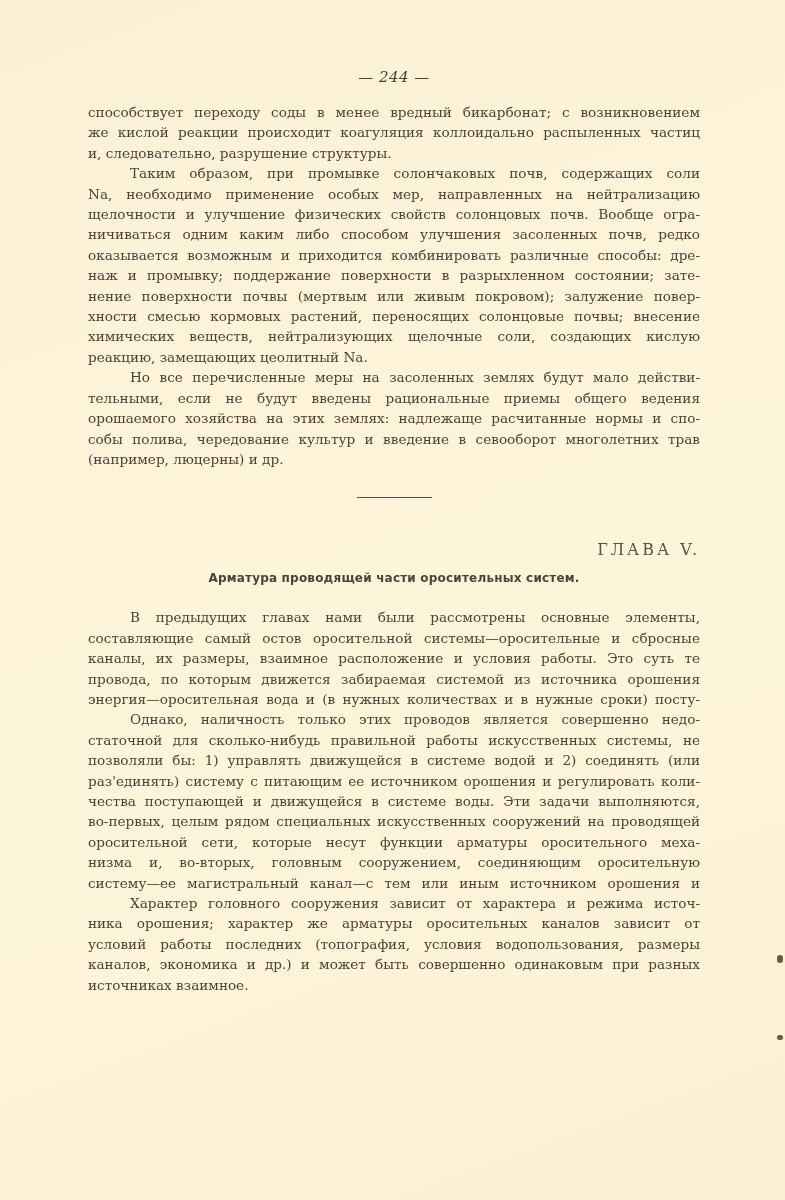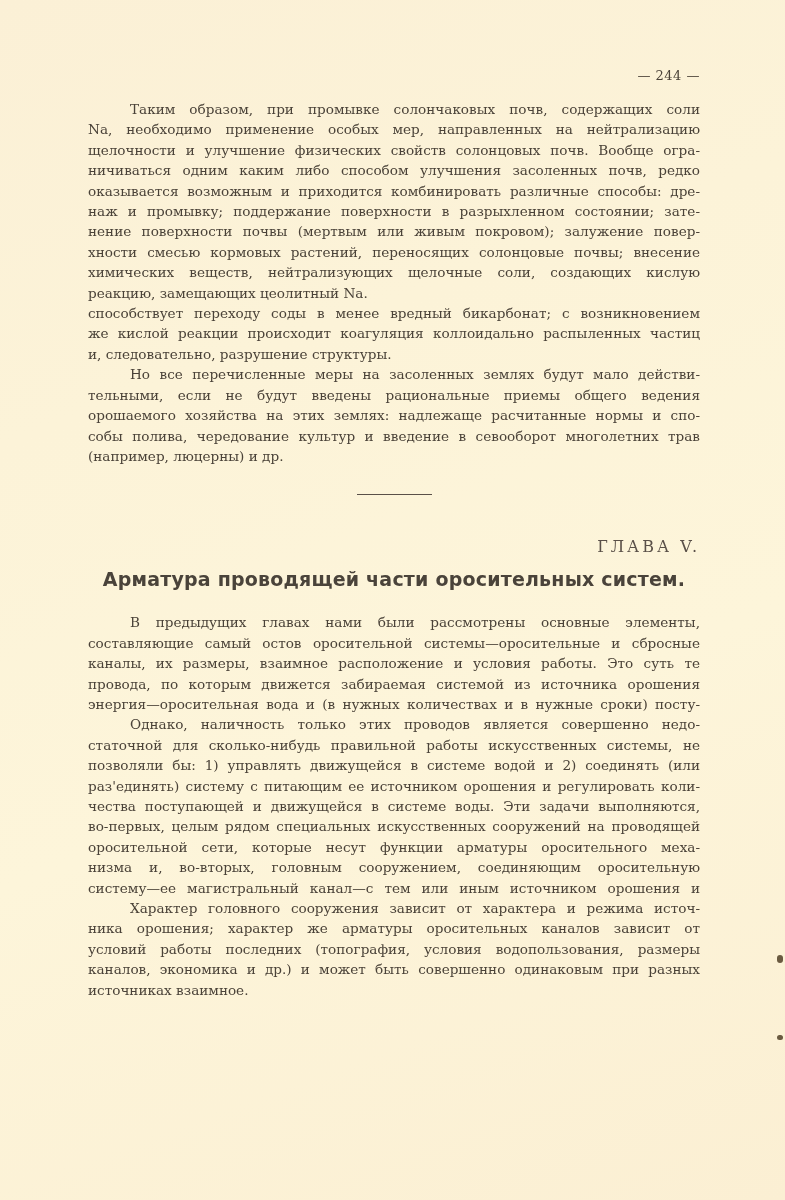"— 244 —" .page-number { font-size: 13px -> 15px; font-style: none -> italic; text-align: right -> center }
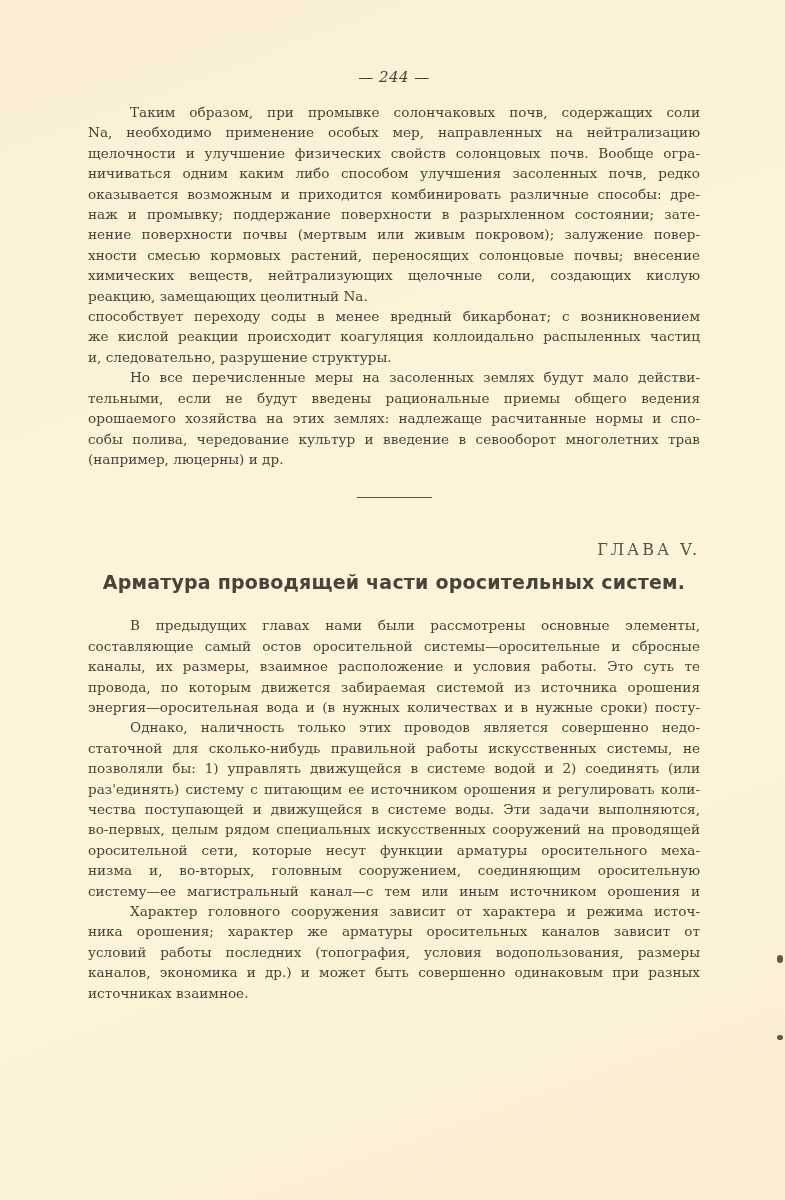"Таким образом, при промывке солончаковых" p.para { order: before "способствует переходу соды в менее" -> after "способствует переходу соды в менее" }
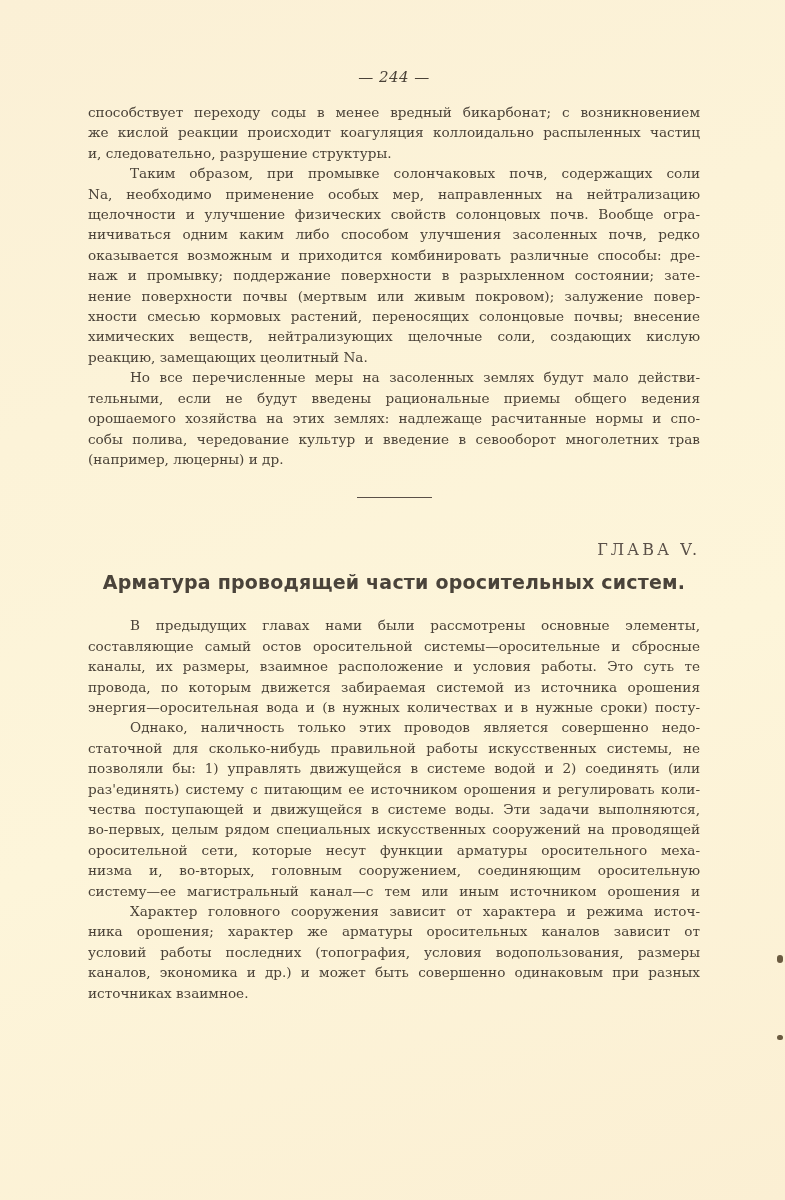"Арматура проводящей части оросительных" .chapter-title { font-size: 19px -> 12px }
